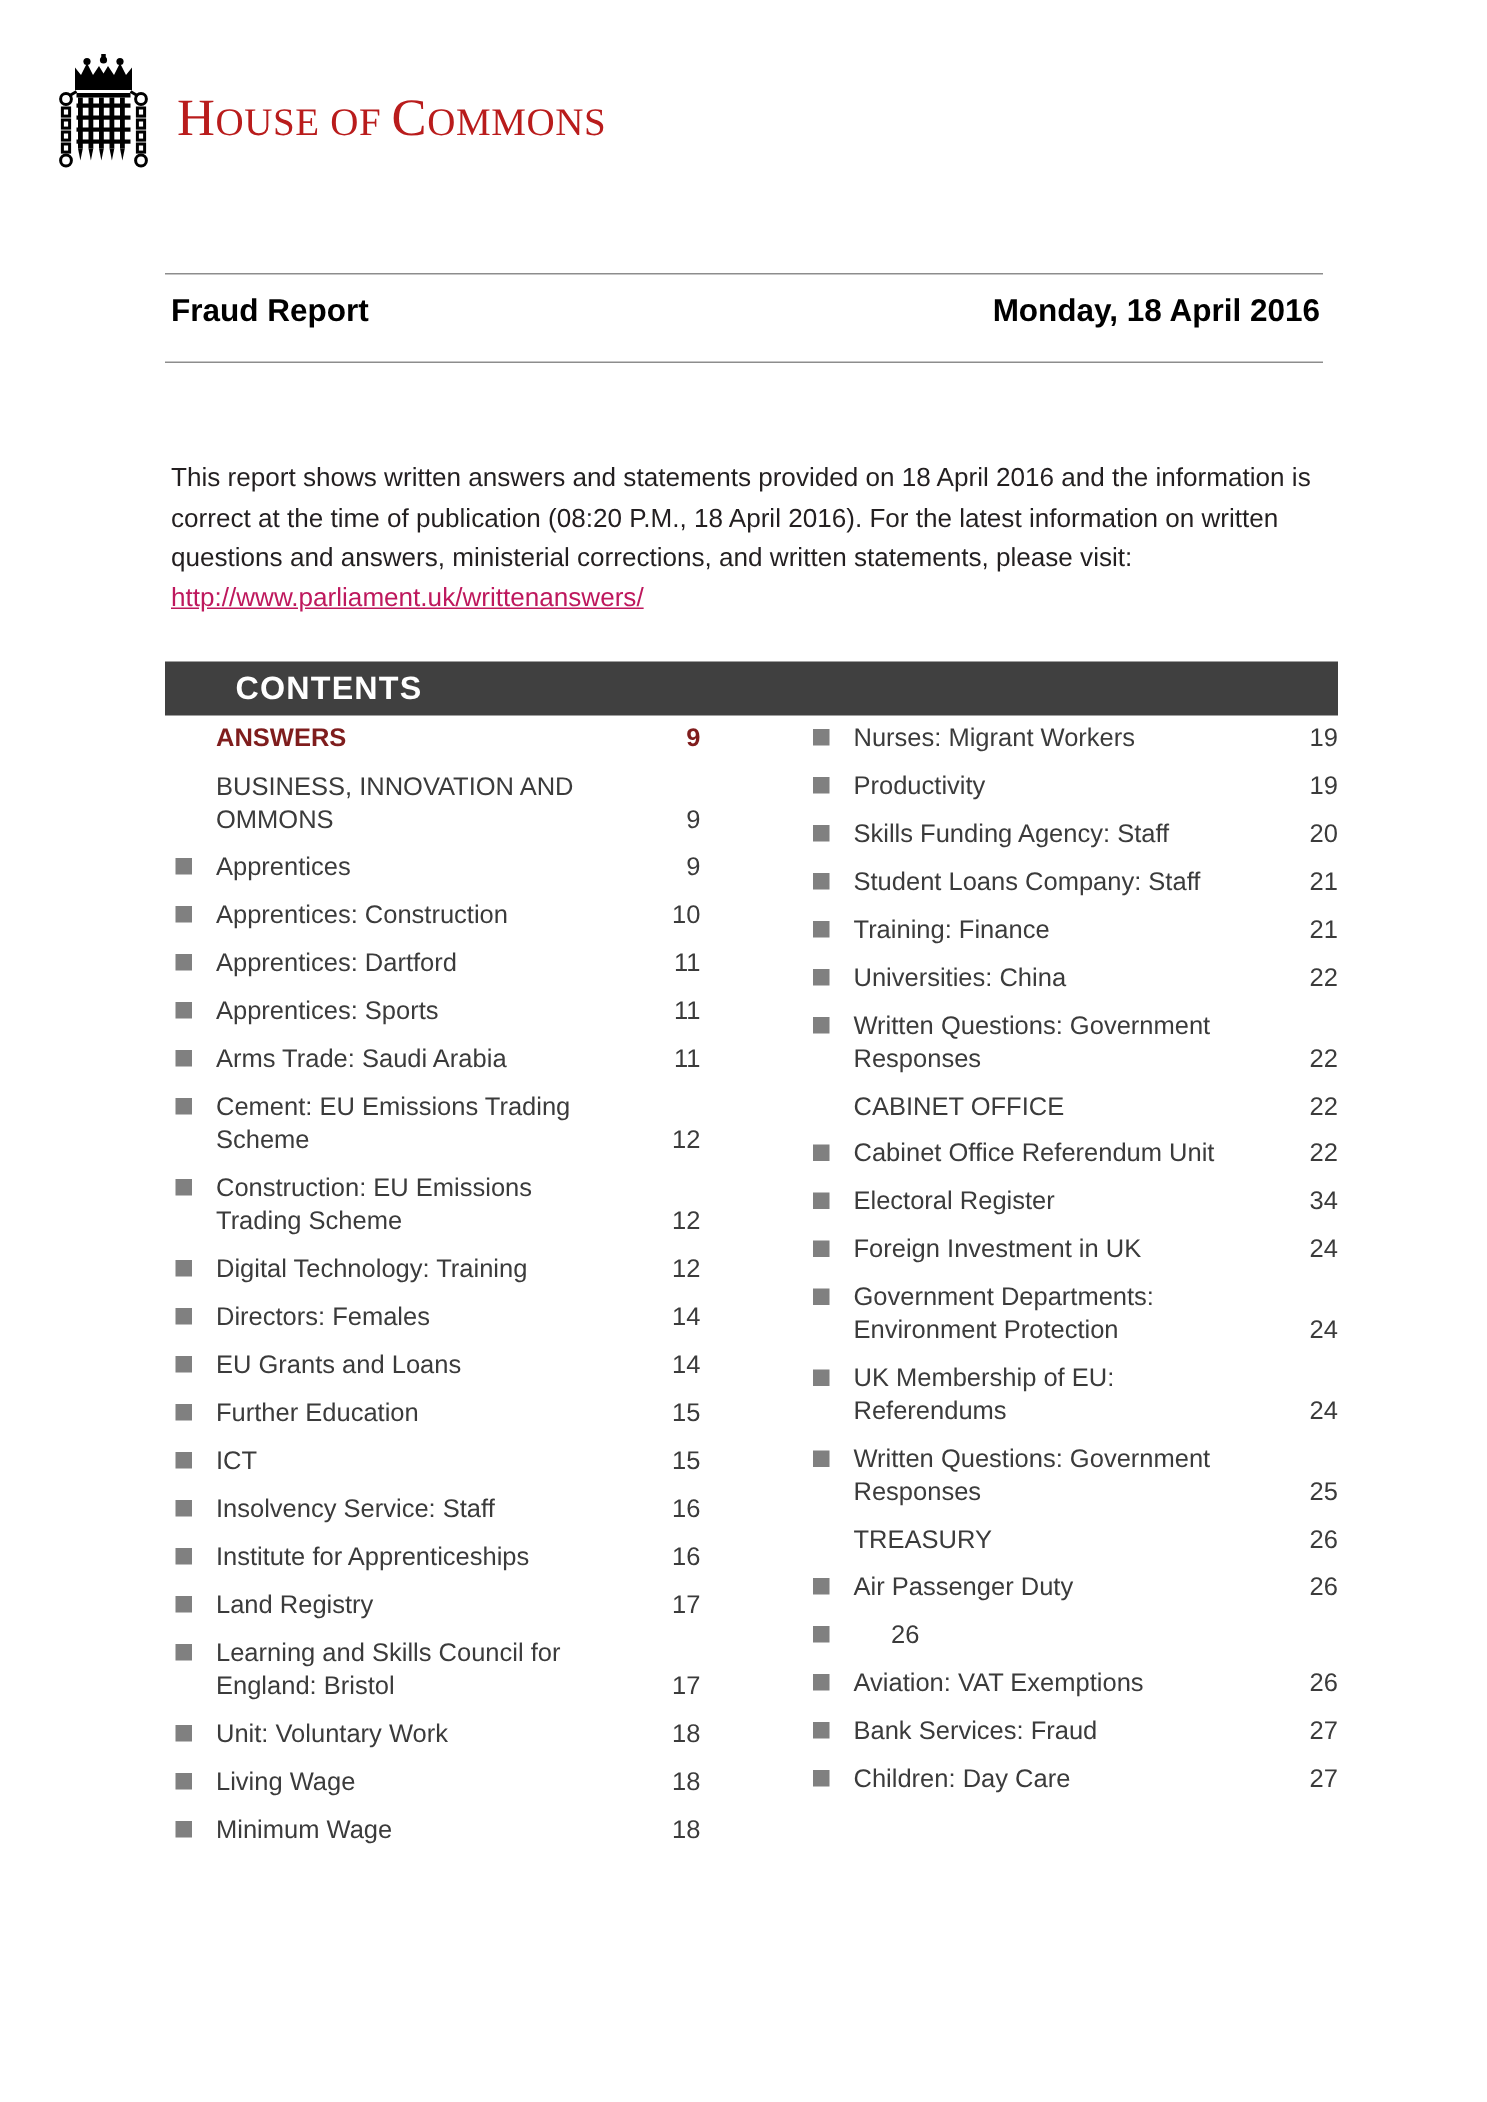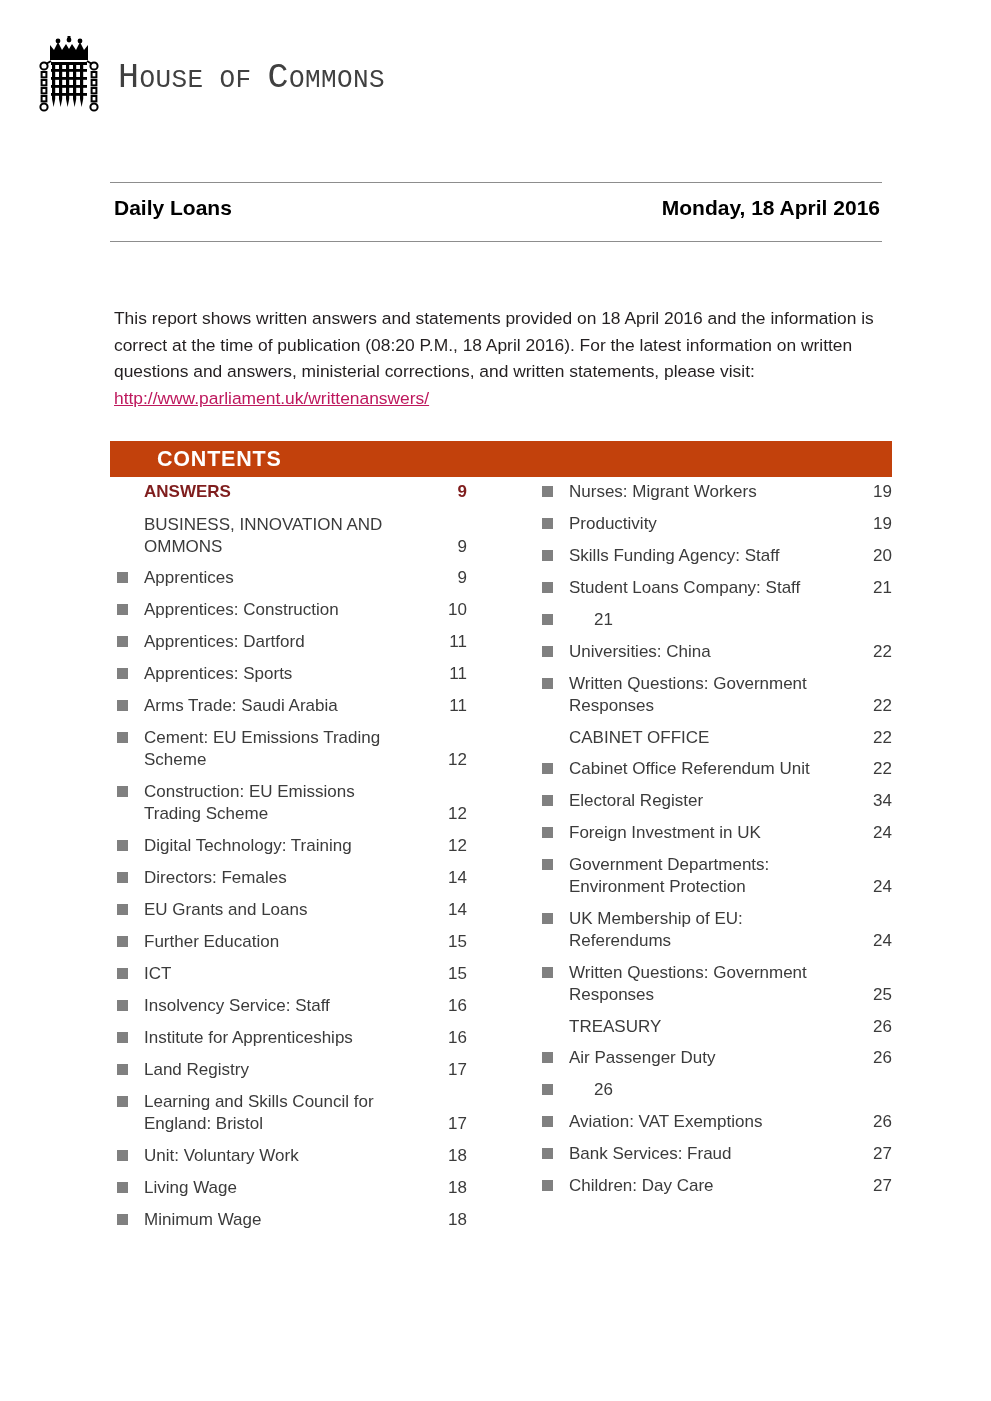"HOUSE OF COMMONS" .wordmark { color: #404040 -> #b91c1c; font-family: Liberation Mono, monospace -> Liberation Serif, serif }
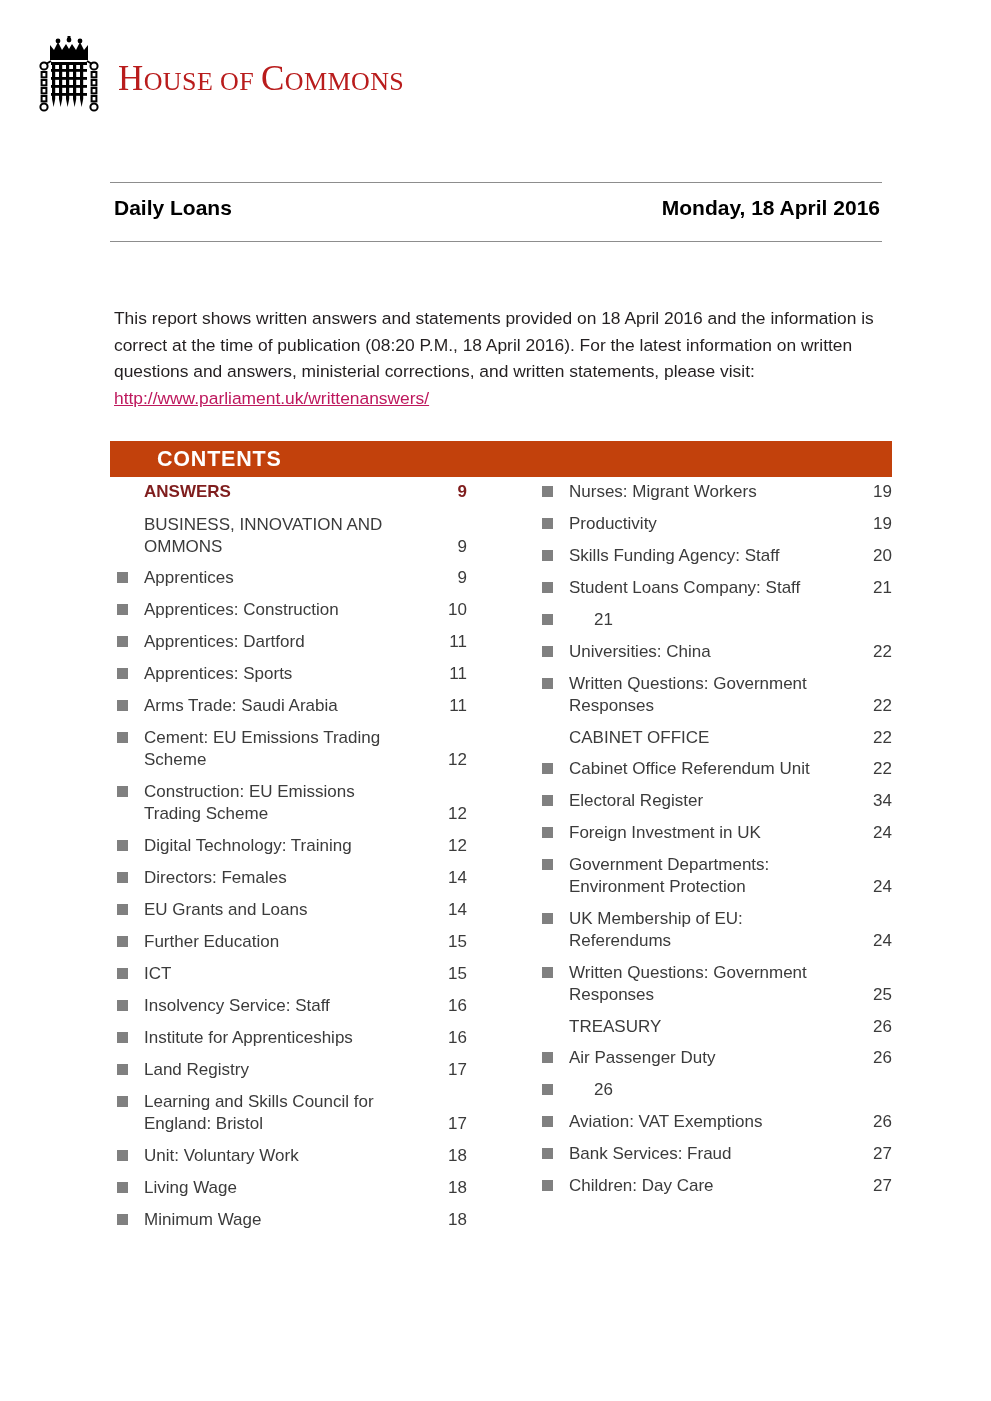"Daily Loans" div { text: Daily Loans -> Fraud Report }
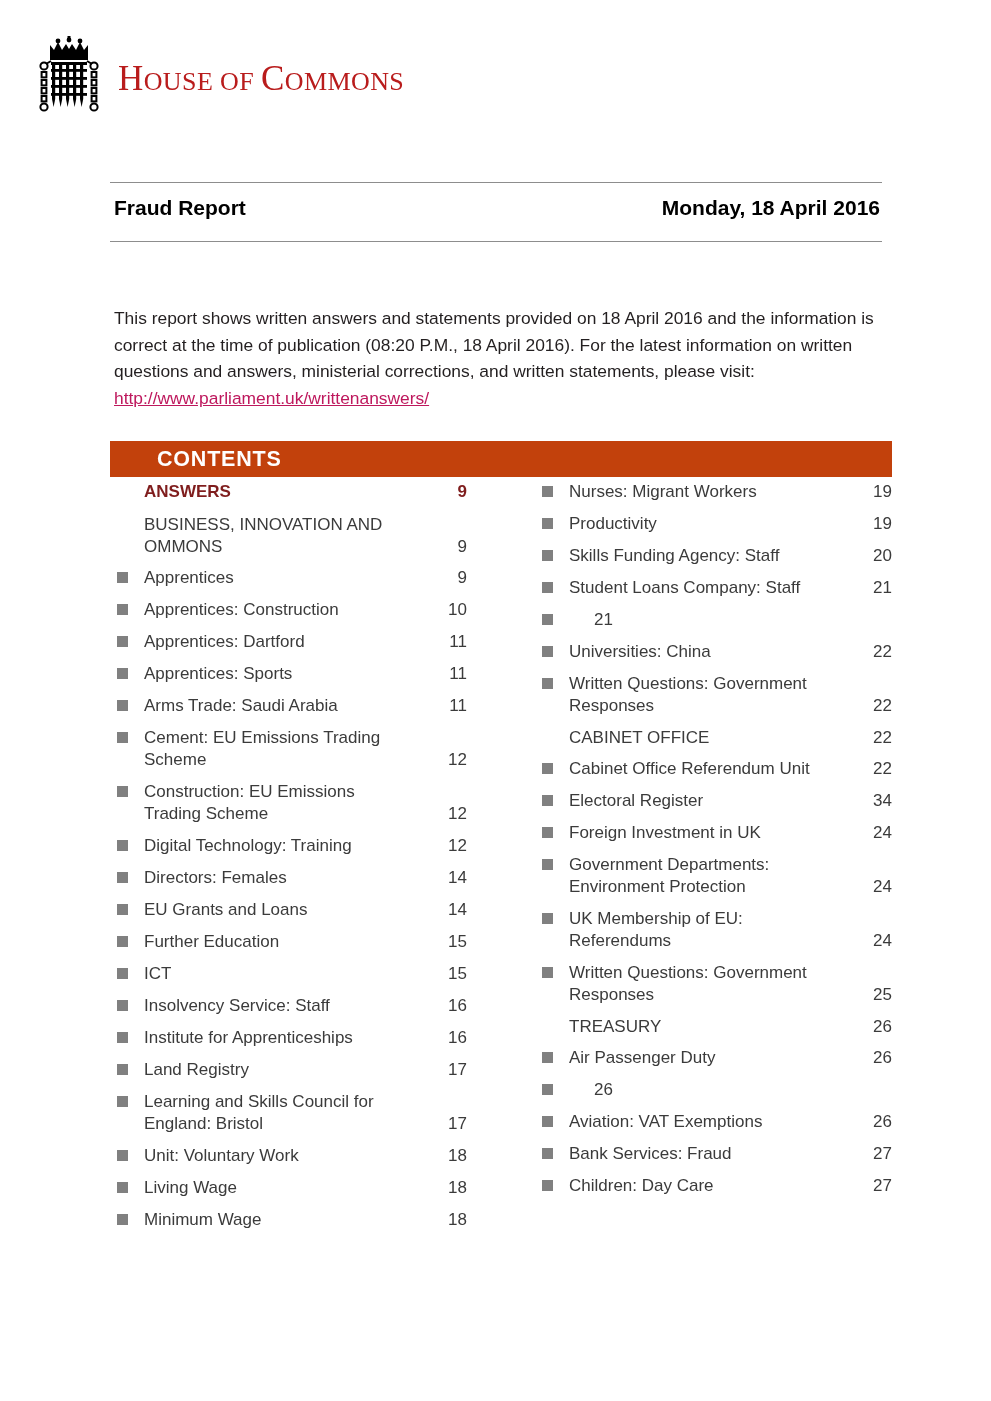"CONTENTS" .contents-bar { background: #c2410c -> #404040 }
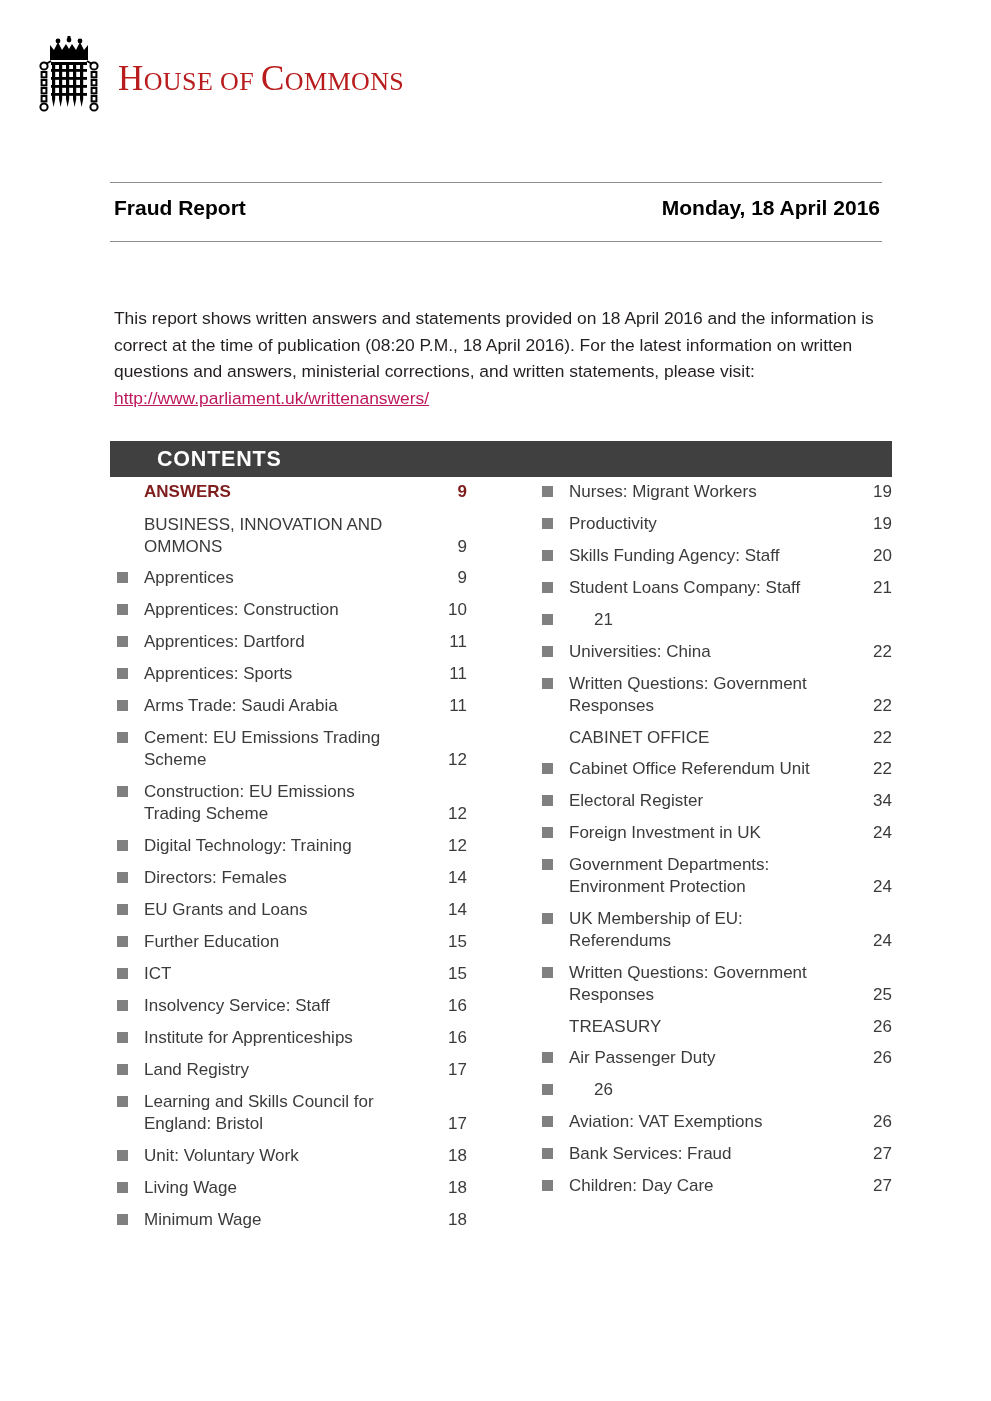"Training: Finance" div.title-cell { html: none -> <div>Training: Finance</div> }
